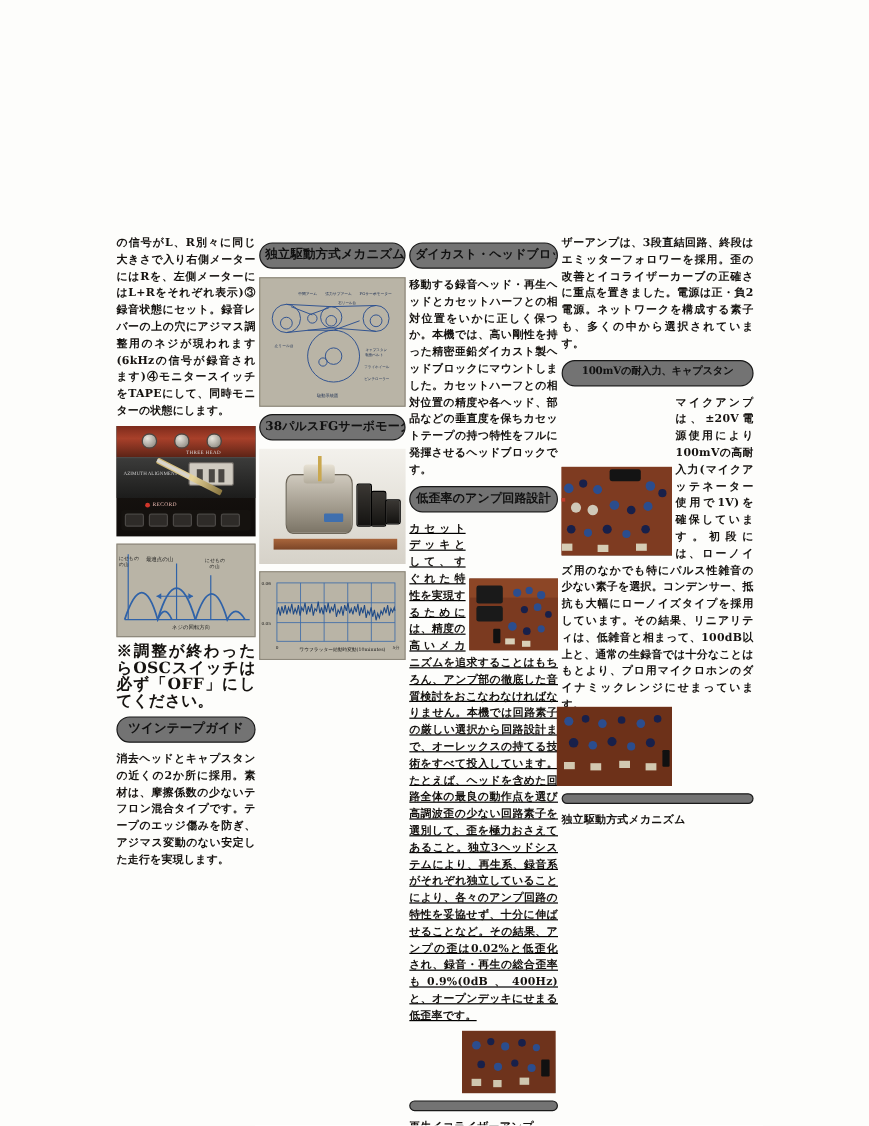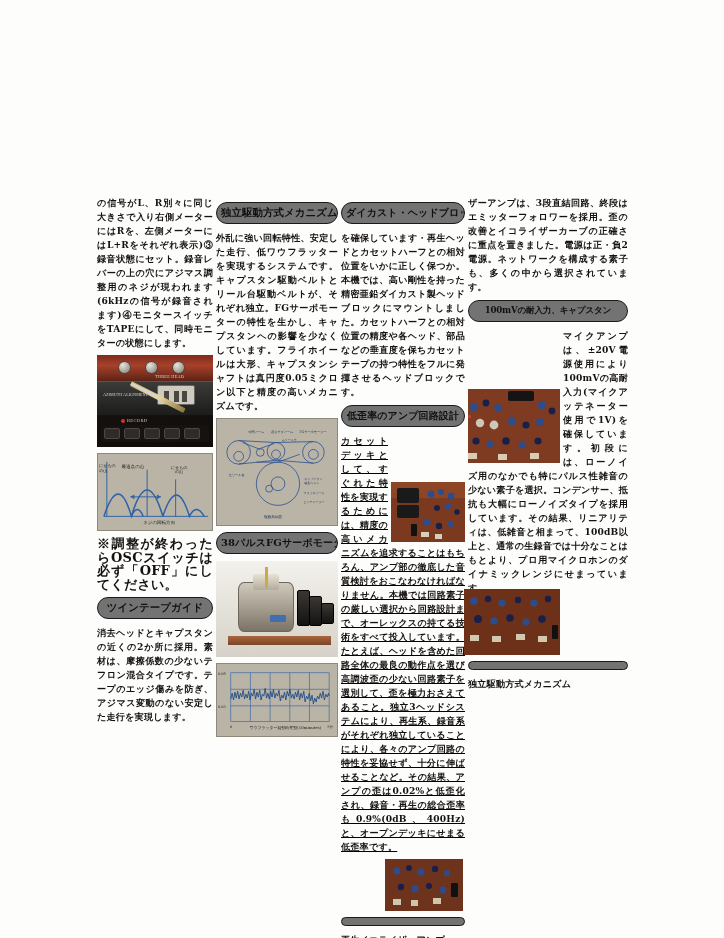"外乱に強い回転特性、安定した走行、低ワウフラッターを実現するシステムです。キャプ" div.body-text { html: <div>外乱に強い回転特性、安定した走行、低ワウフラッターを実現するシステムです。キャプスタン駆動ベルトとリール台駆動ベルトが、それぞれ独立。FGサーボモーターの特性を生かし、キャプスタンへの影響を少なくしています。フライホイールは大形、キャプスタンシャフトは真円度0.05ミクロン以下と精度の高いメカニズムです。</div> -> none }
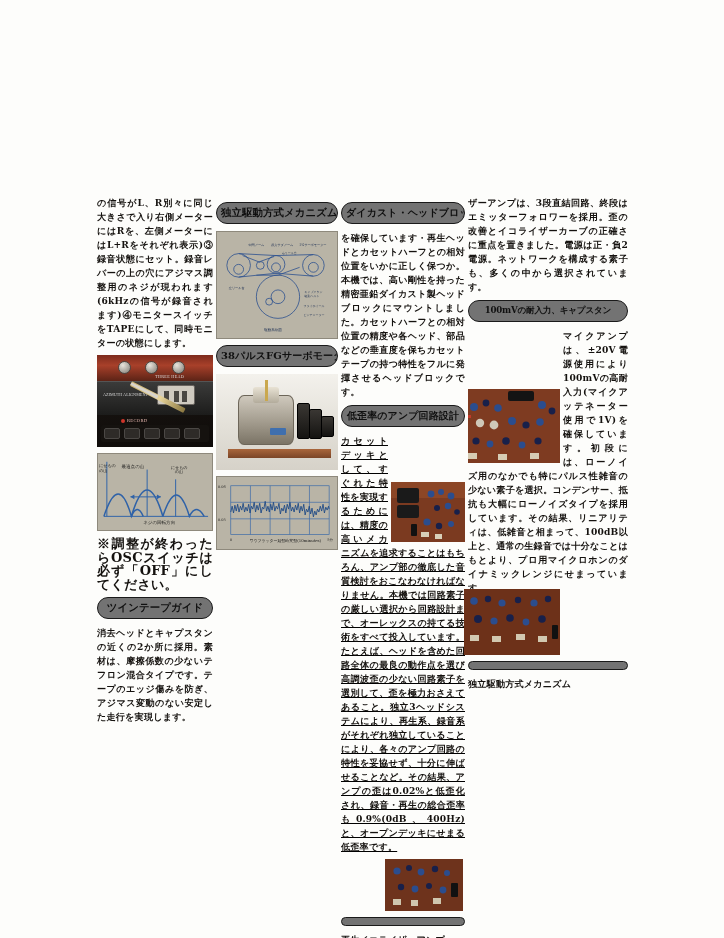"を確保しています・再生ヘッドとカセットハーフとの相対位置をいかに正しく保つか。本" div.body-text { text: を確保しています -> 移動する録音ヘッド }
